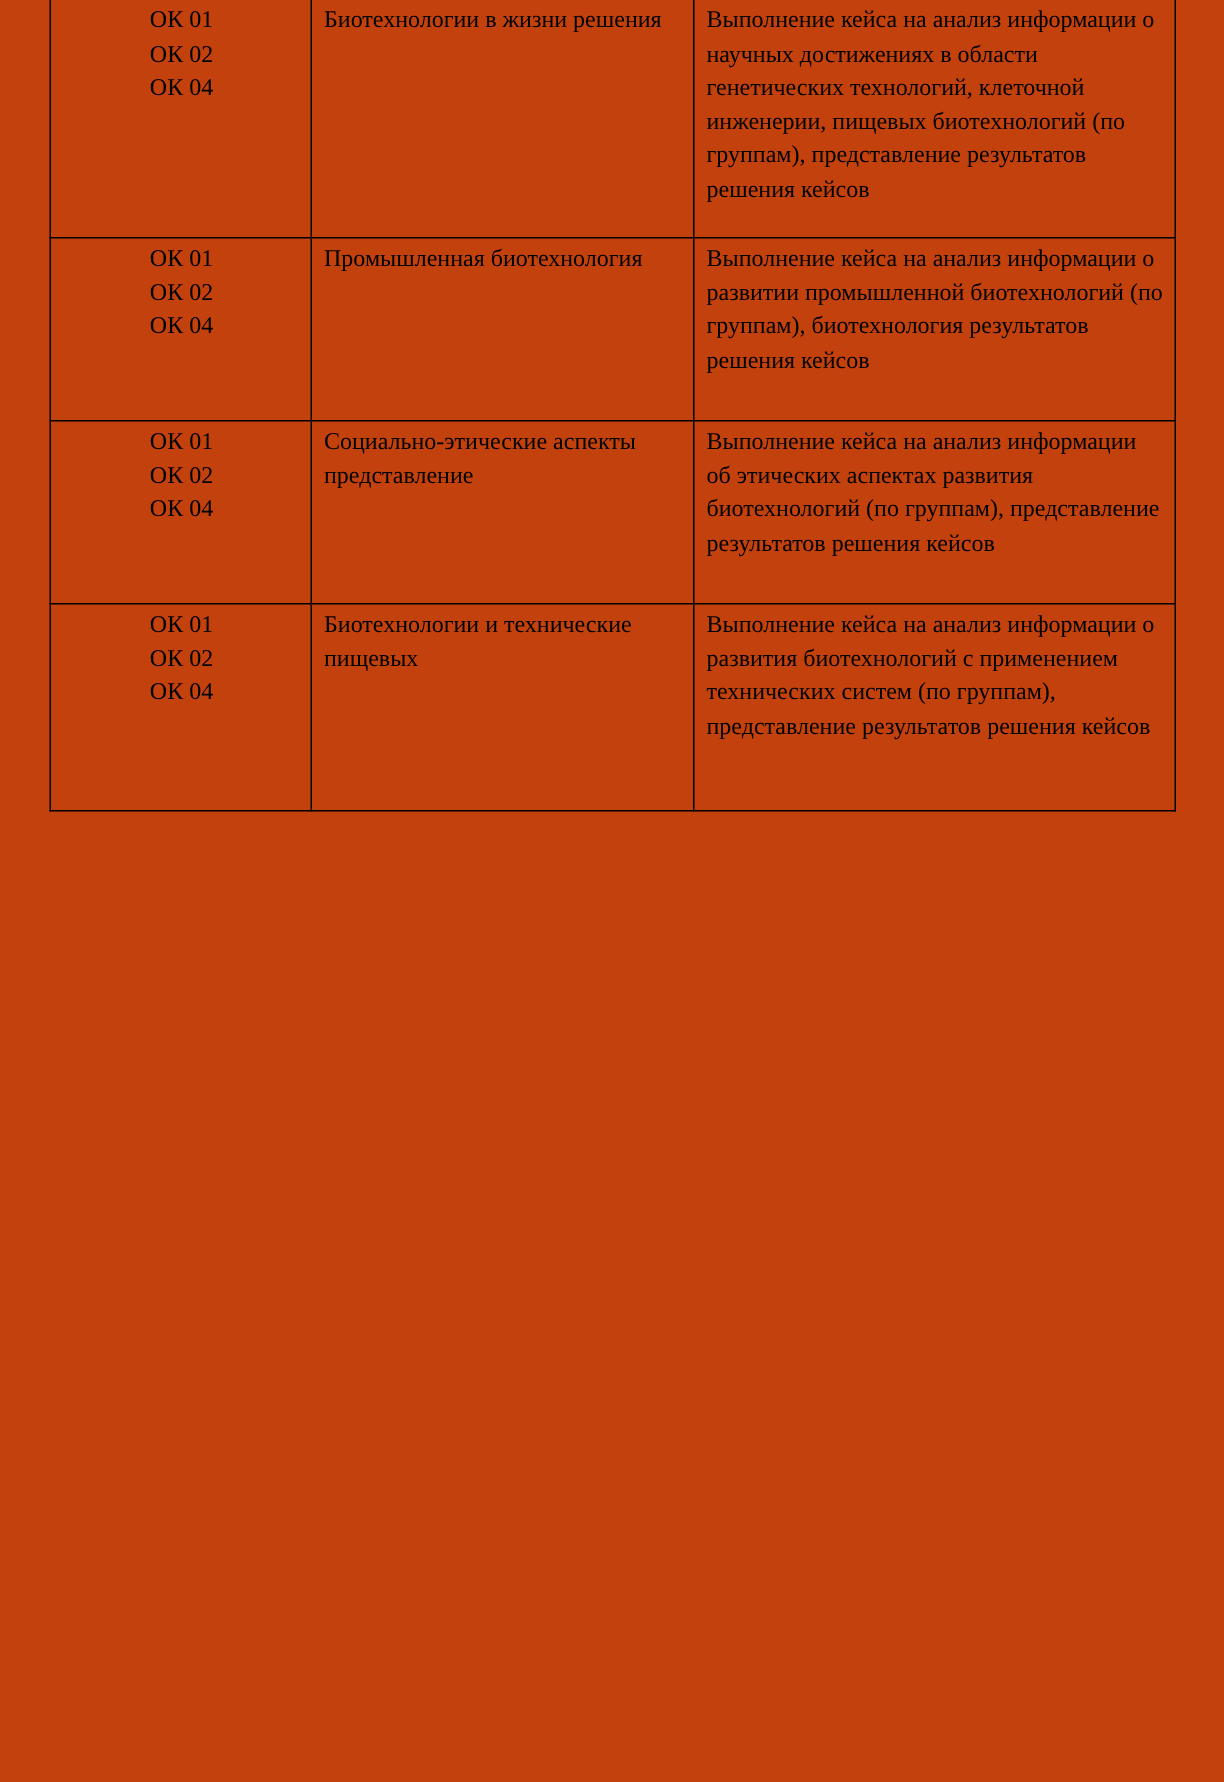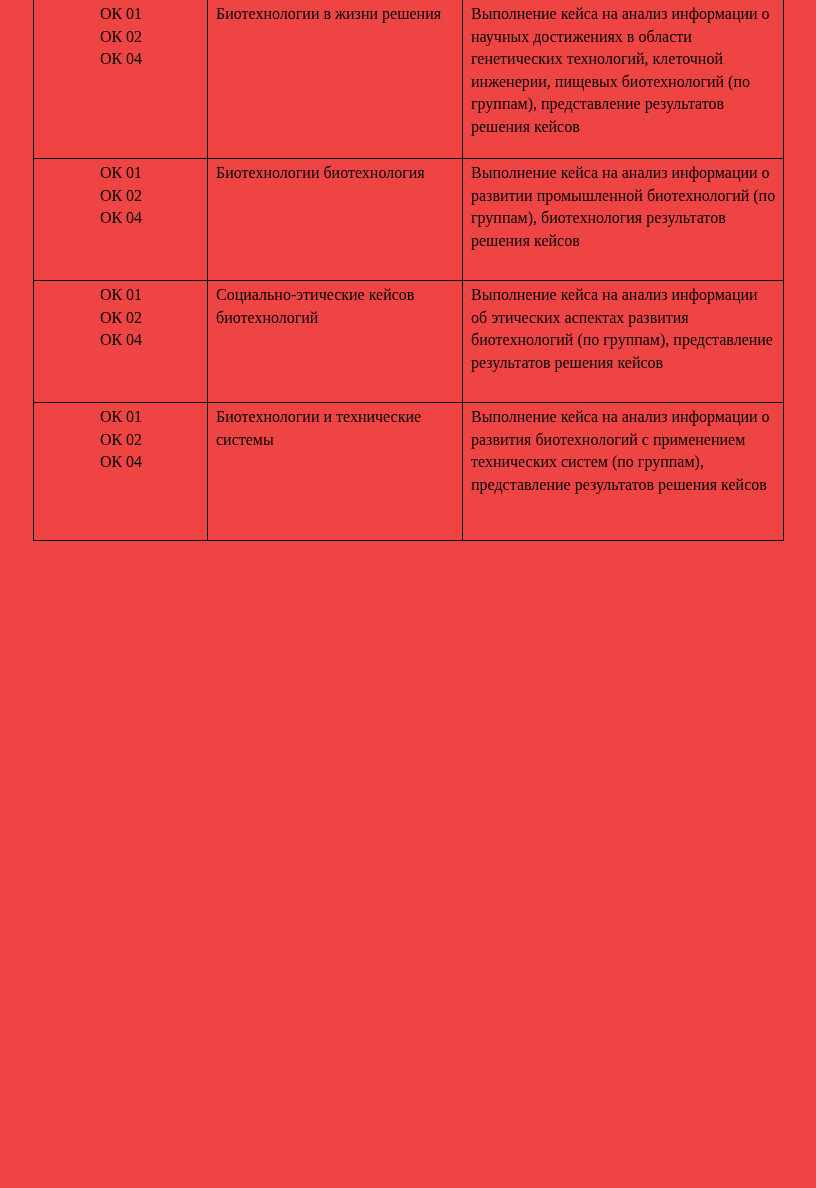"ОК 01" .page { background: #ef4444 -> #c2410c }
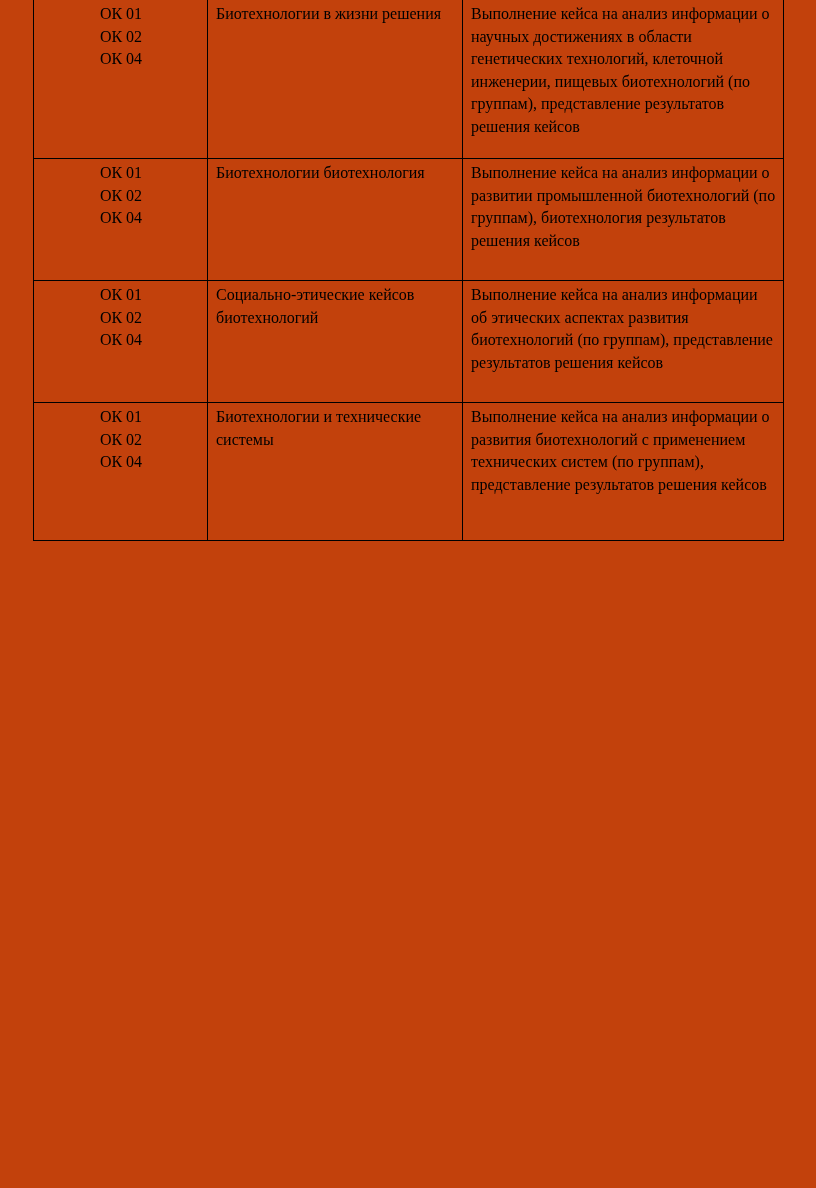"Биотехнологии биотехнология" span { text: Биотехнологии -> Промышленная }
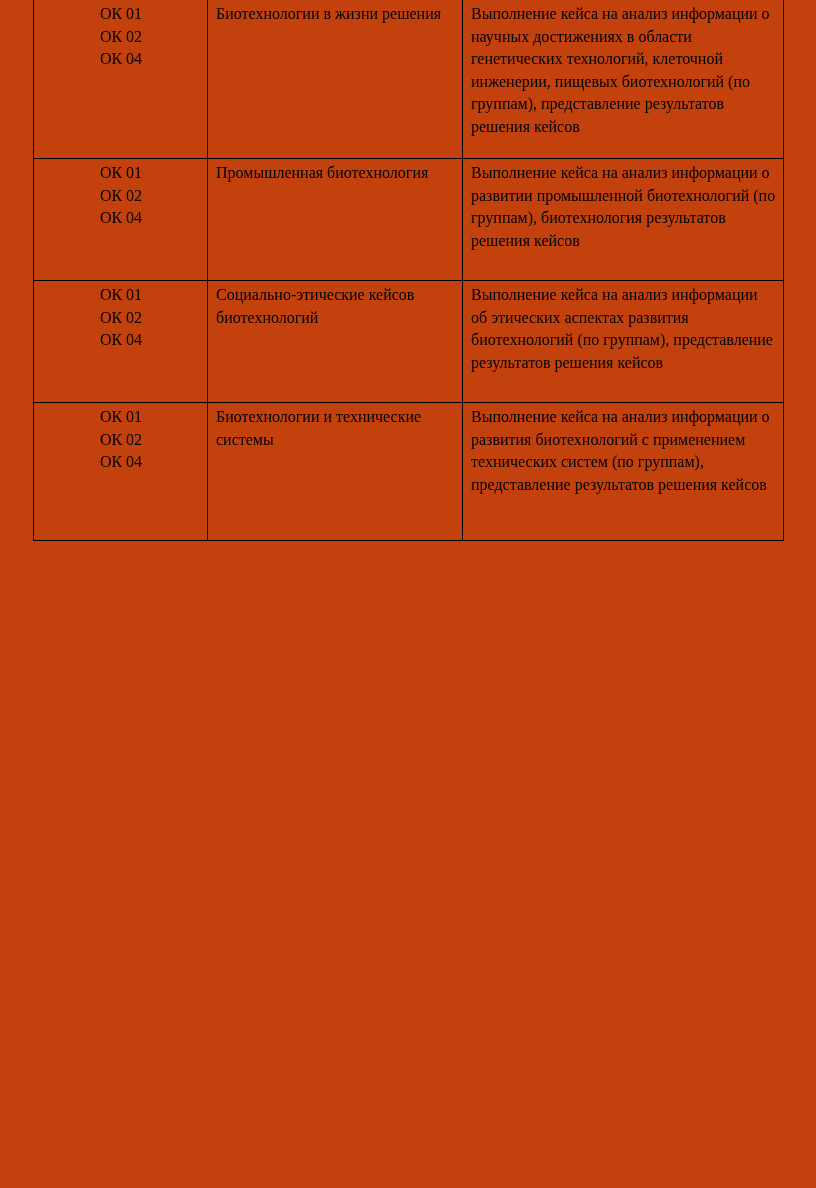"Социально-этические кейсов биотехнологий" span { text: кейсов биотехнологий -> аспекты представление }
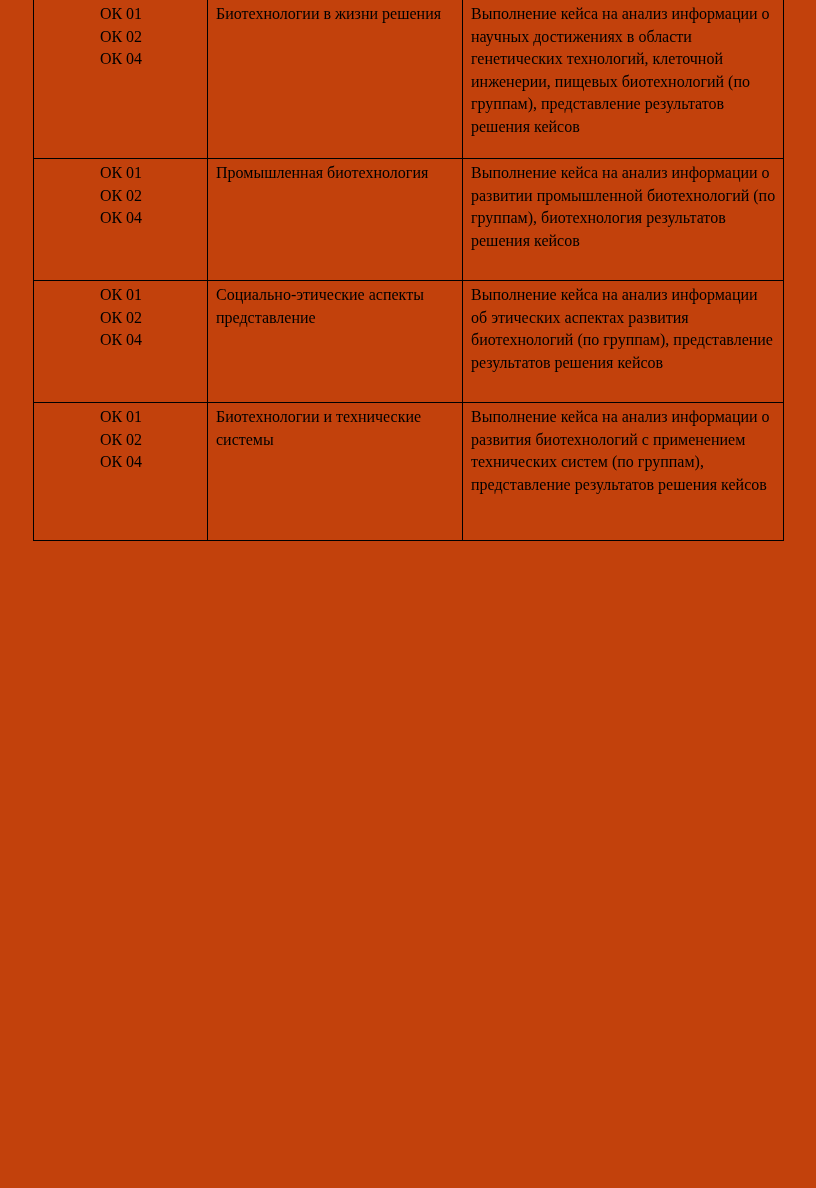"Биотехнологии и технические системы" span { text: системы -> пищевых }
